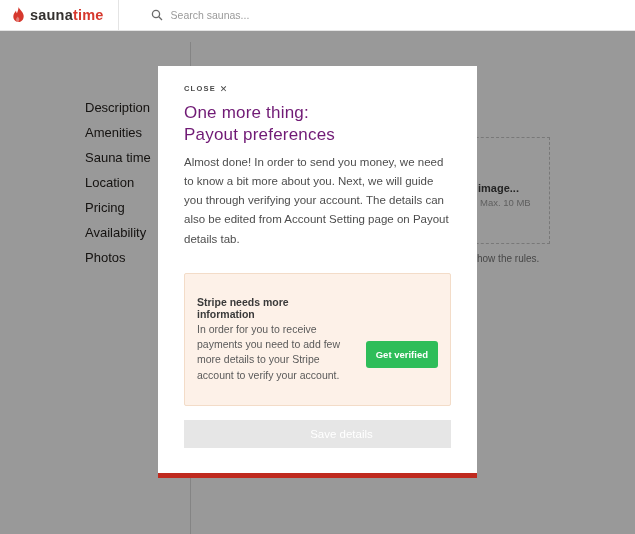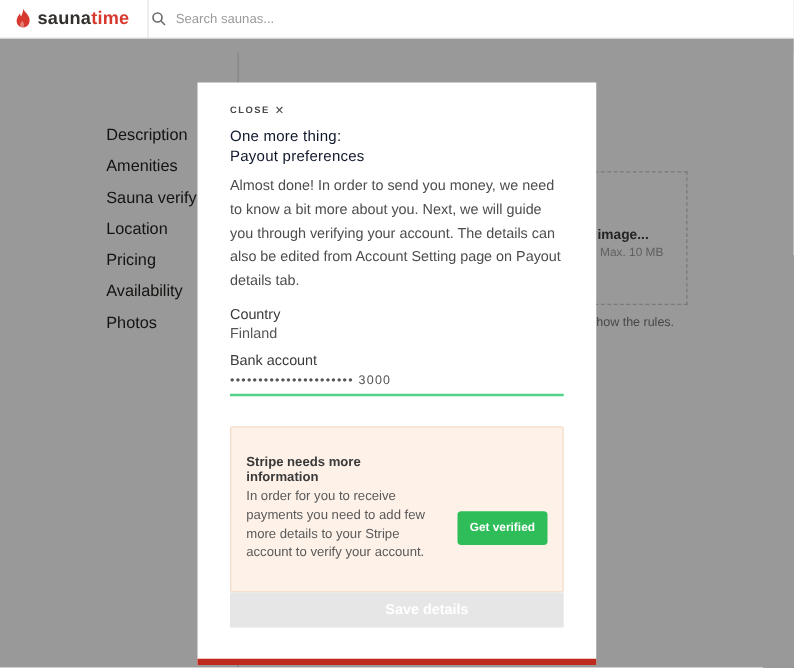"Search saunas..." .search { padding-left: 2px -> 32px }
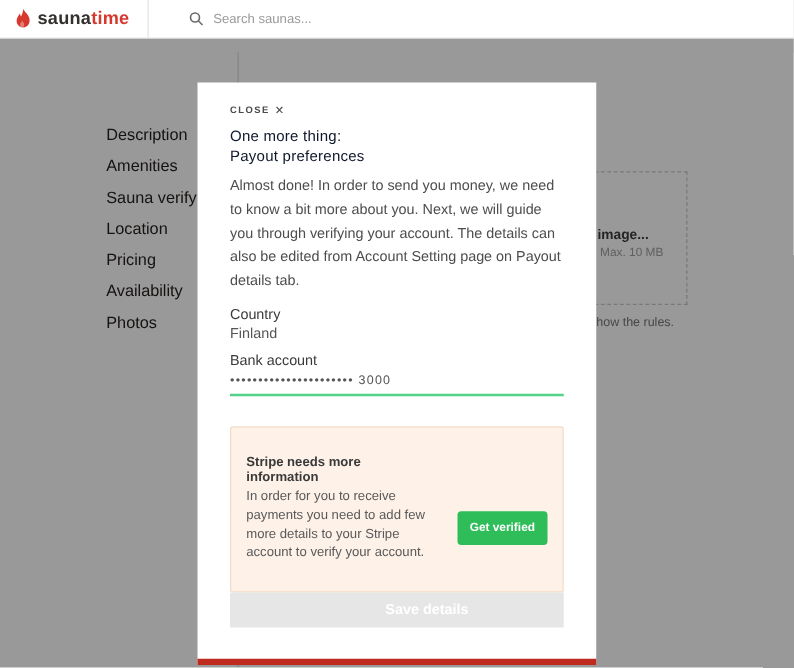"One more thing:" .modal-title { color: #0f172a -> #701a75; font-size: 12px -> 17px }
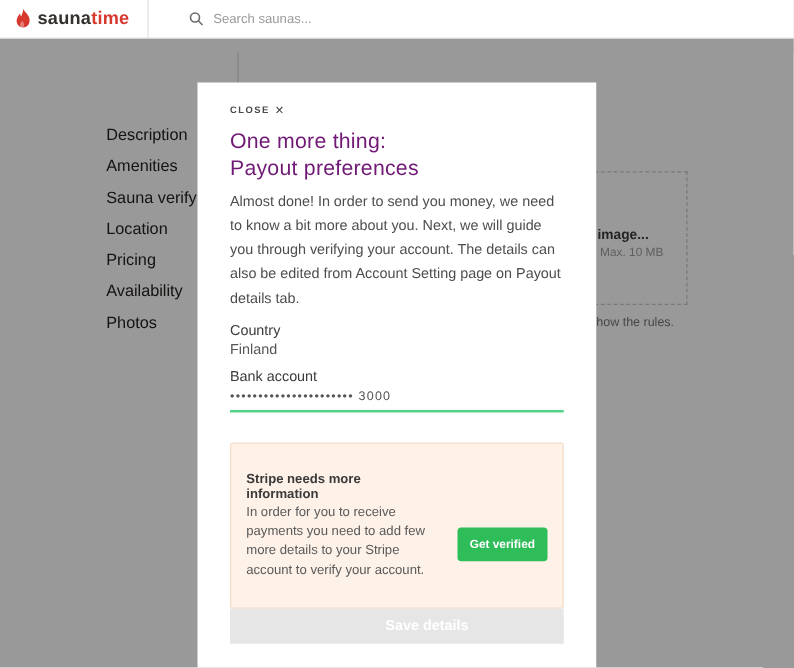"Sauna verify" div.side-item { text: verify -> time }
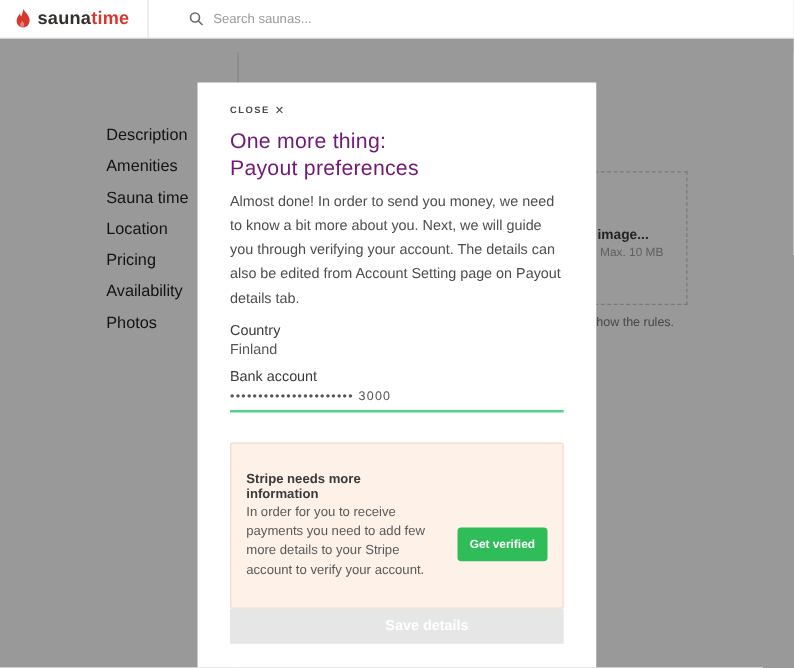"Country" div.form { html: <div> <div>Country</div> <div>Finland</div> <div> <div>Bank account</div> <div>•••••••••••••••••••••• 3000</div> </div> </div> -> none }
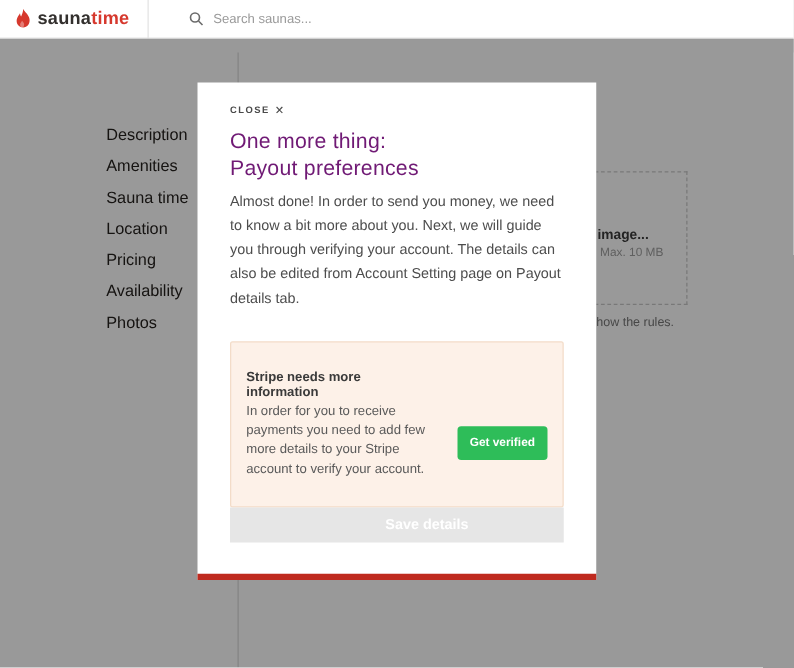"Save details" .save-btn { font-weight: 700 -> 400; margin-top: 0 -> 14px }
